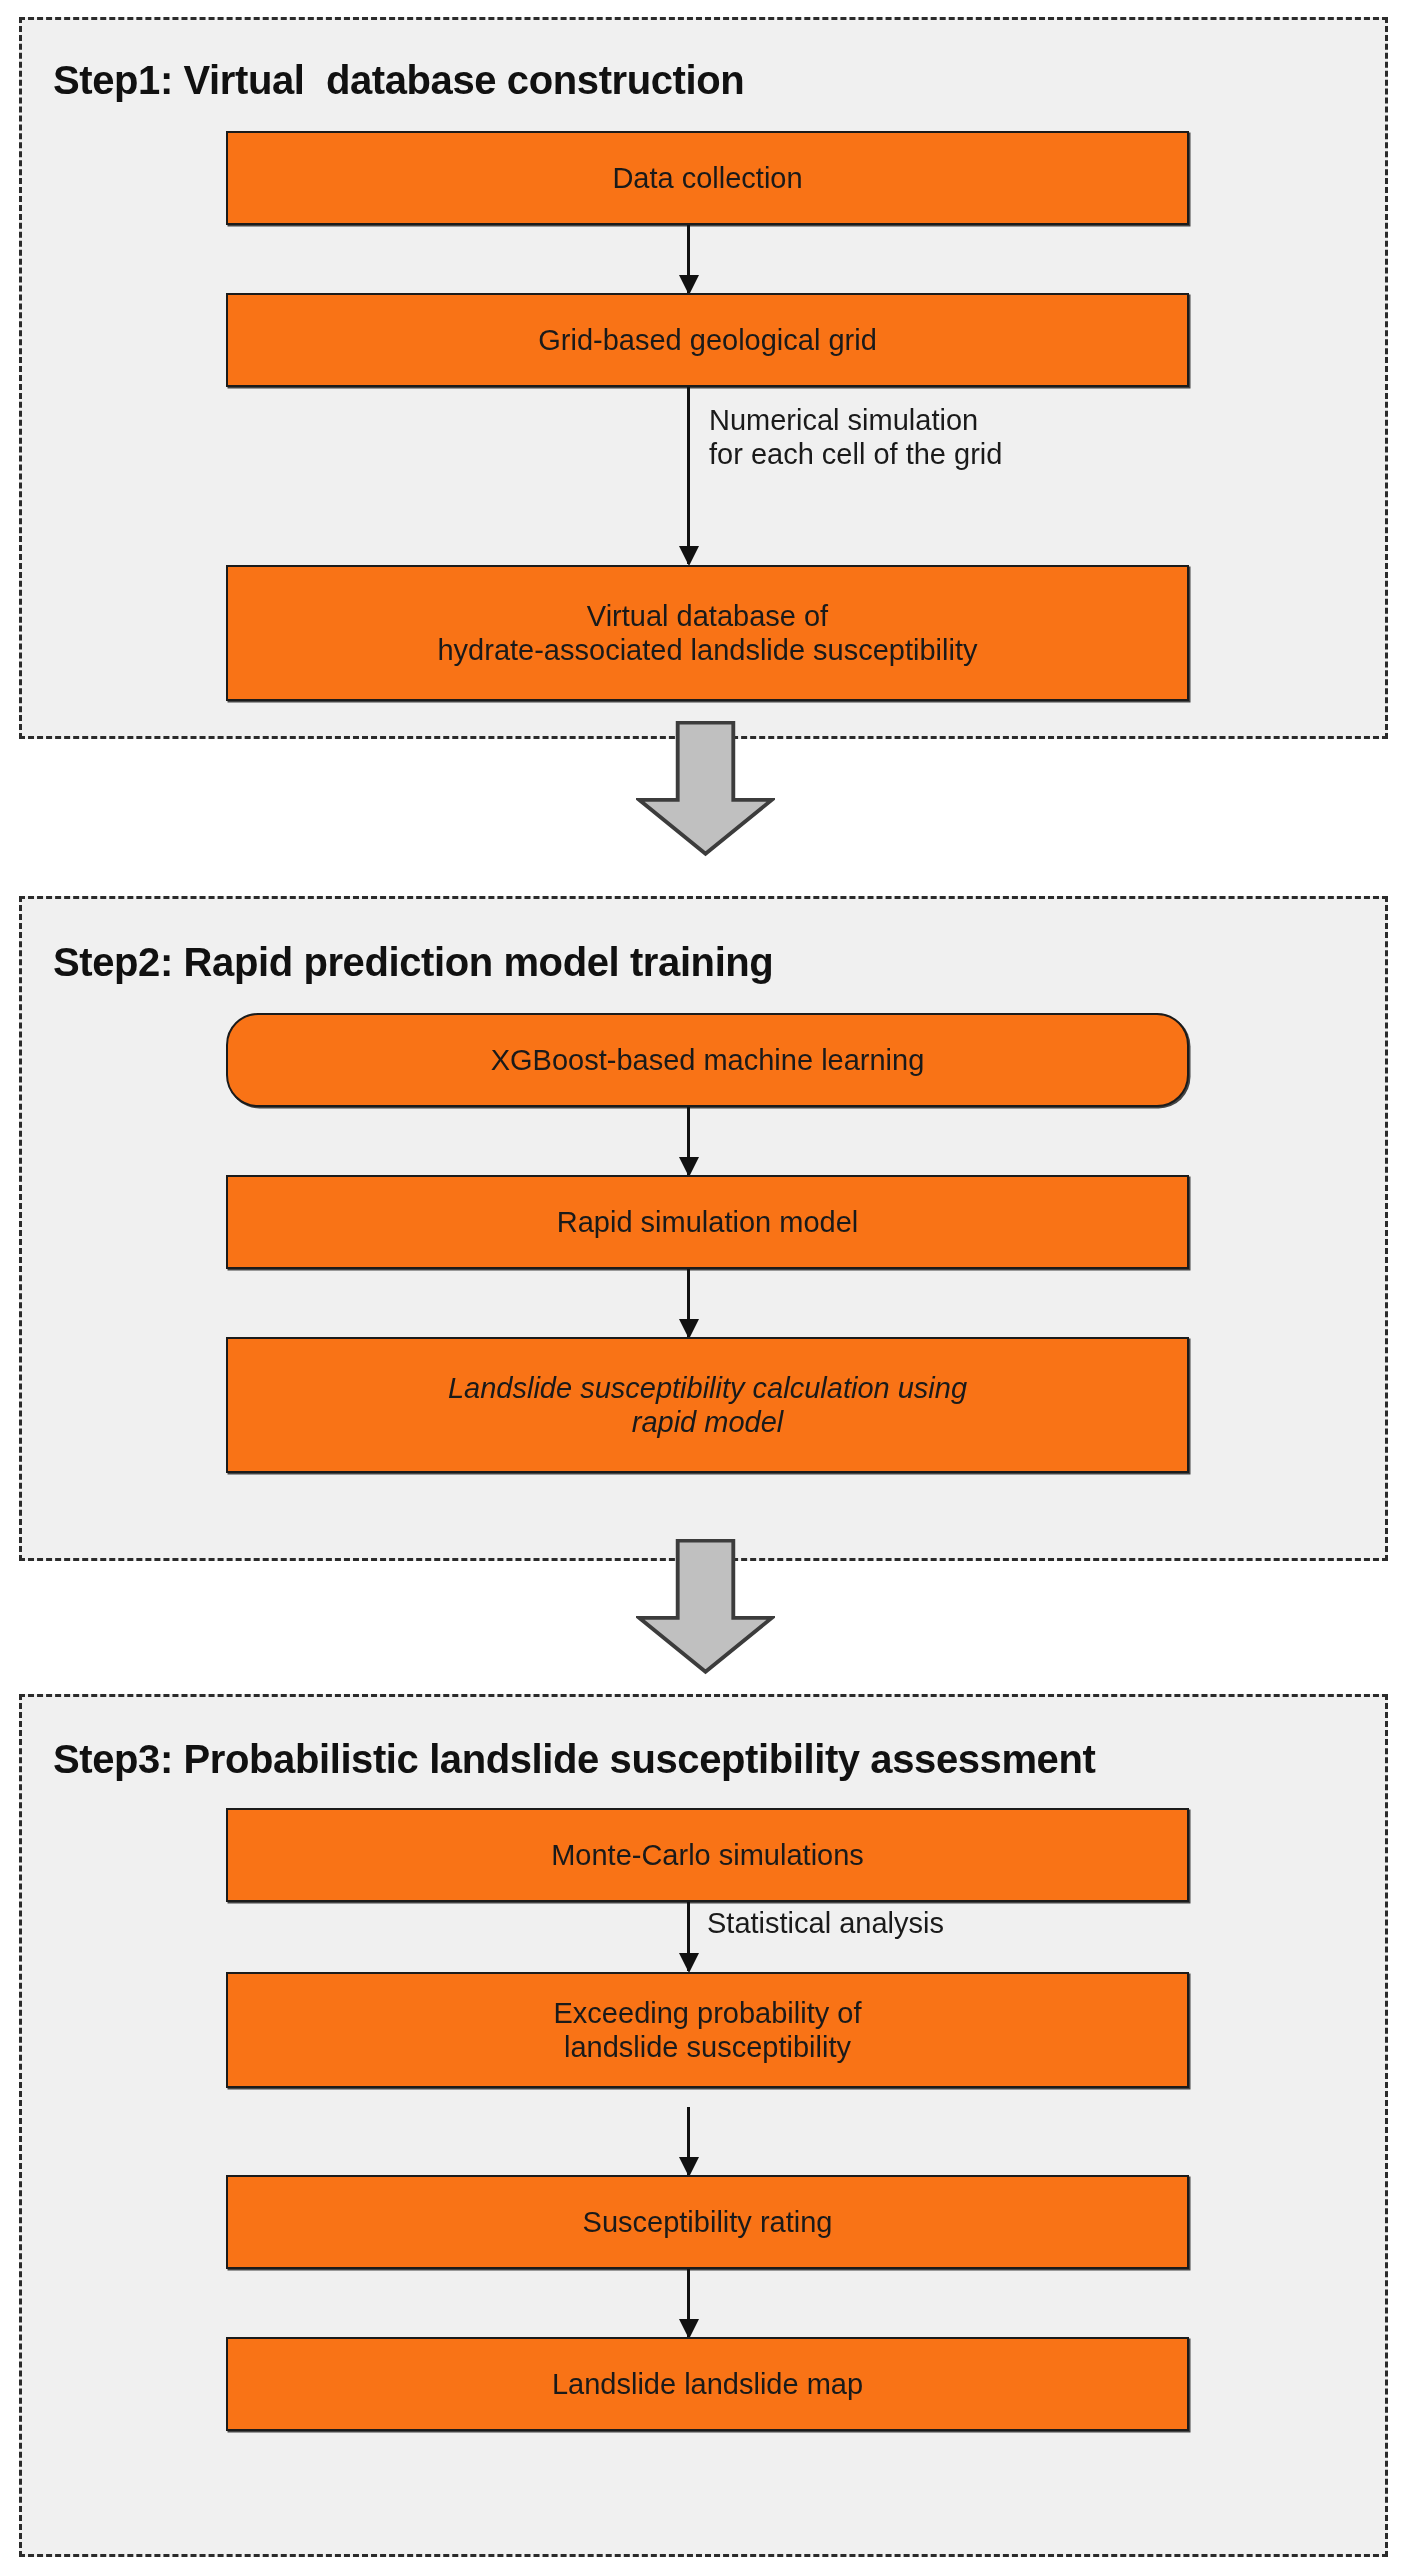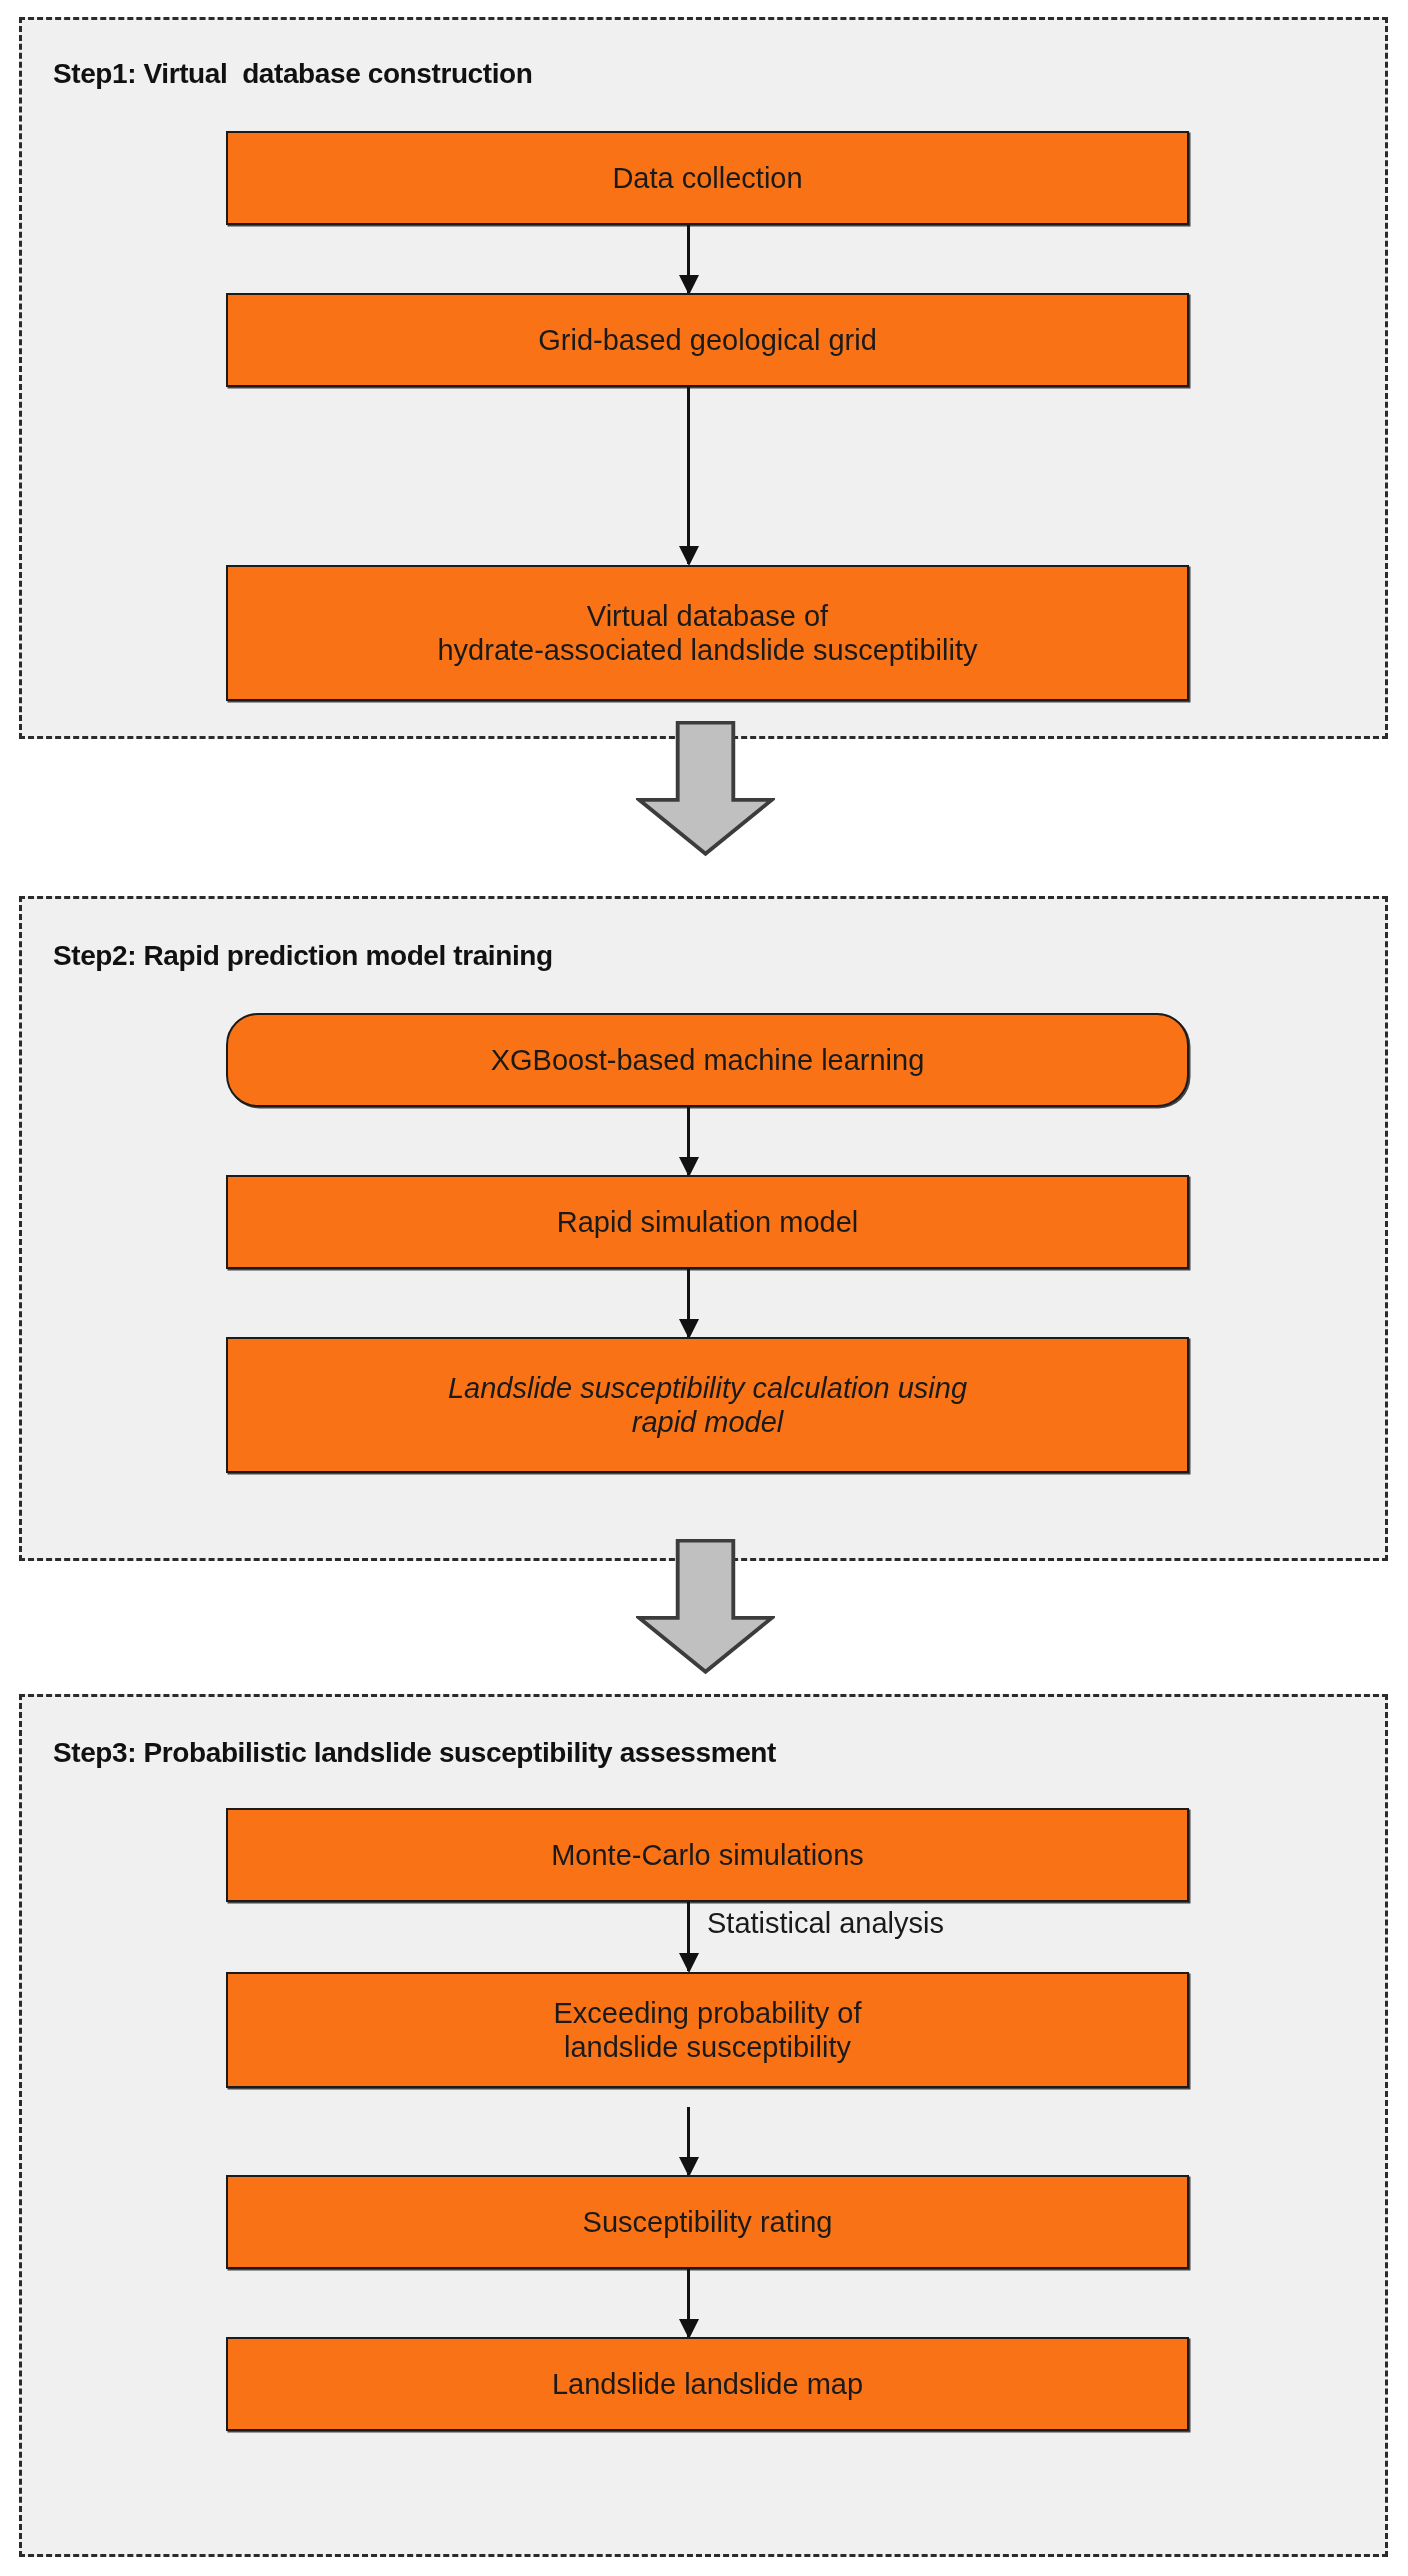"Step1: Virtual database construction" .panel-title { font-size: 28px -> 40px }
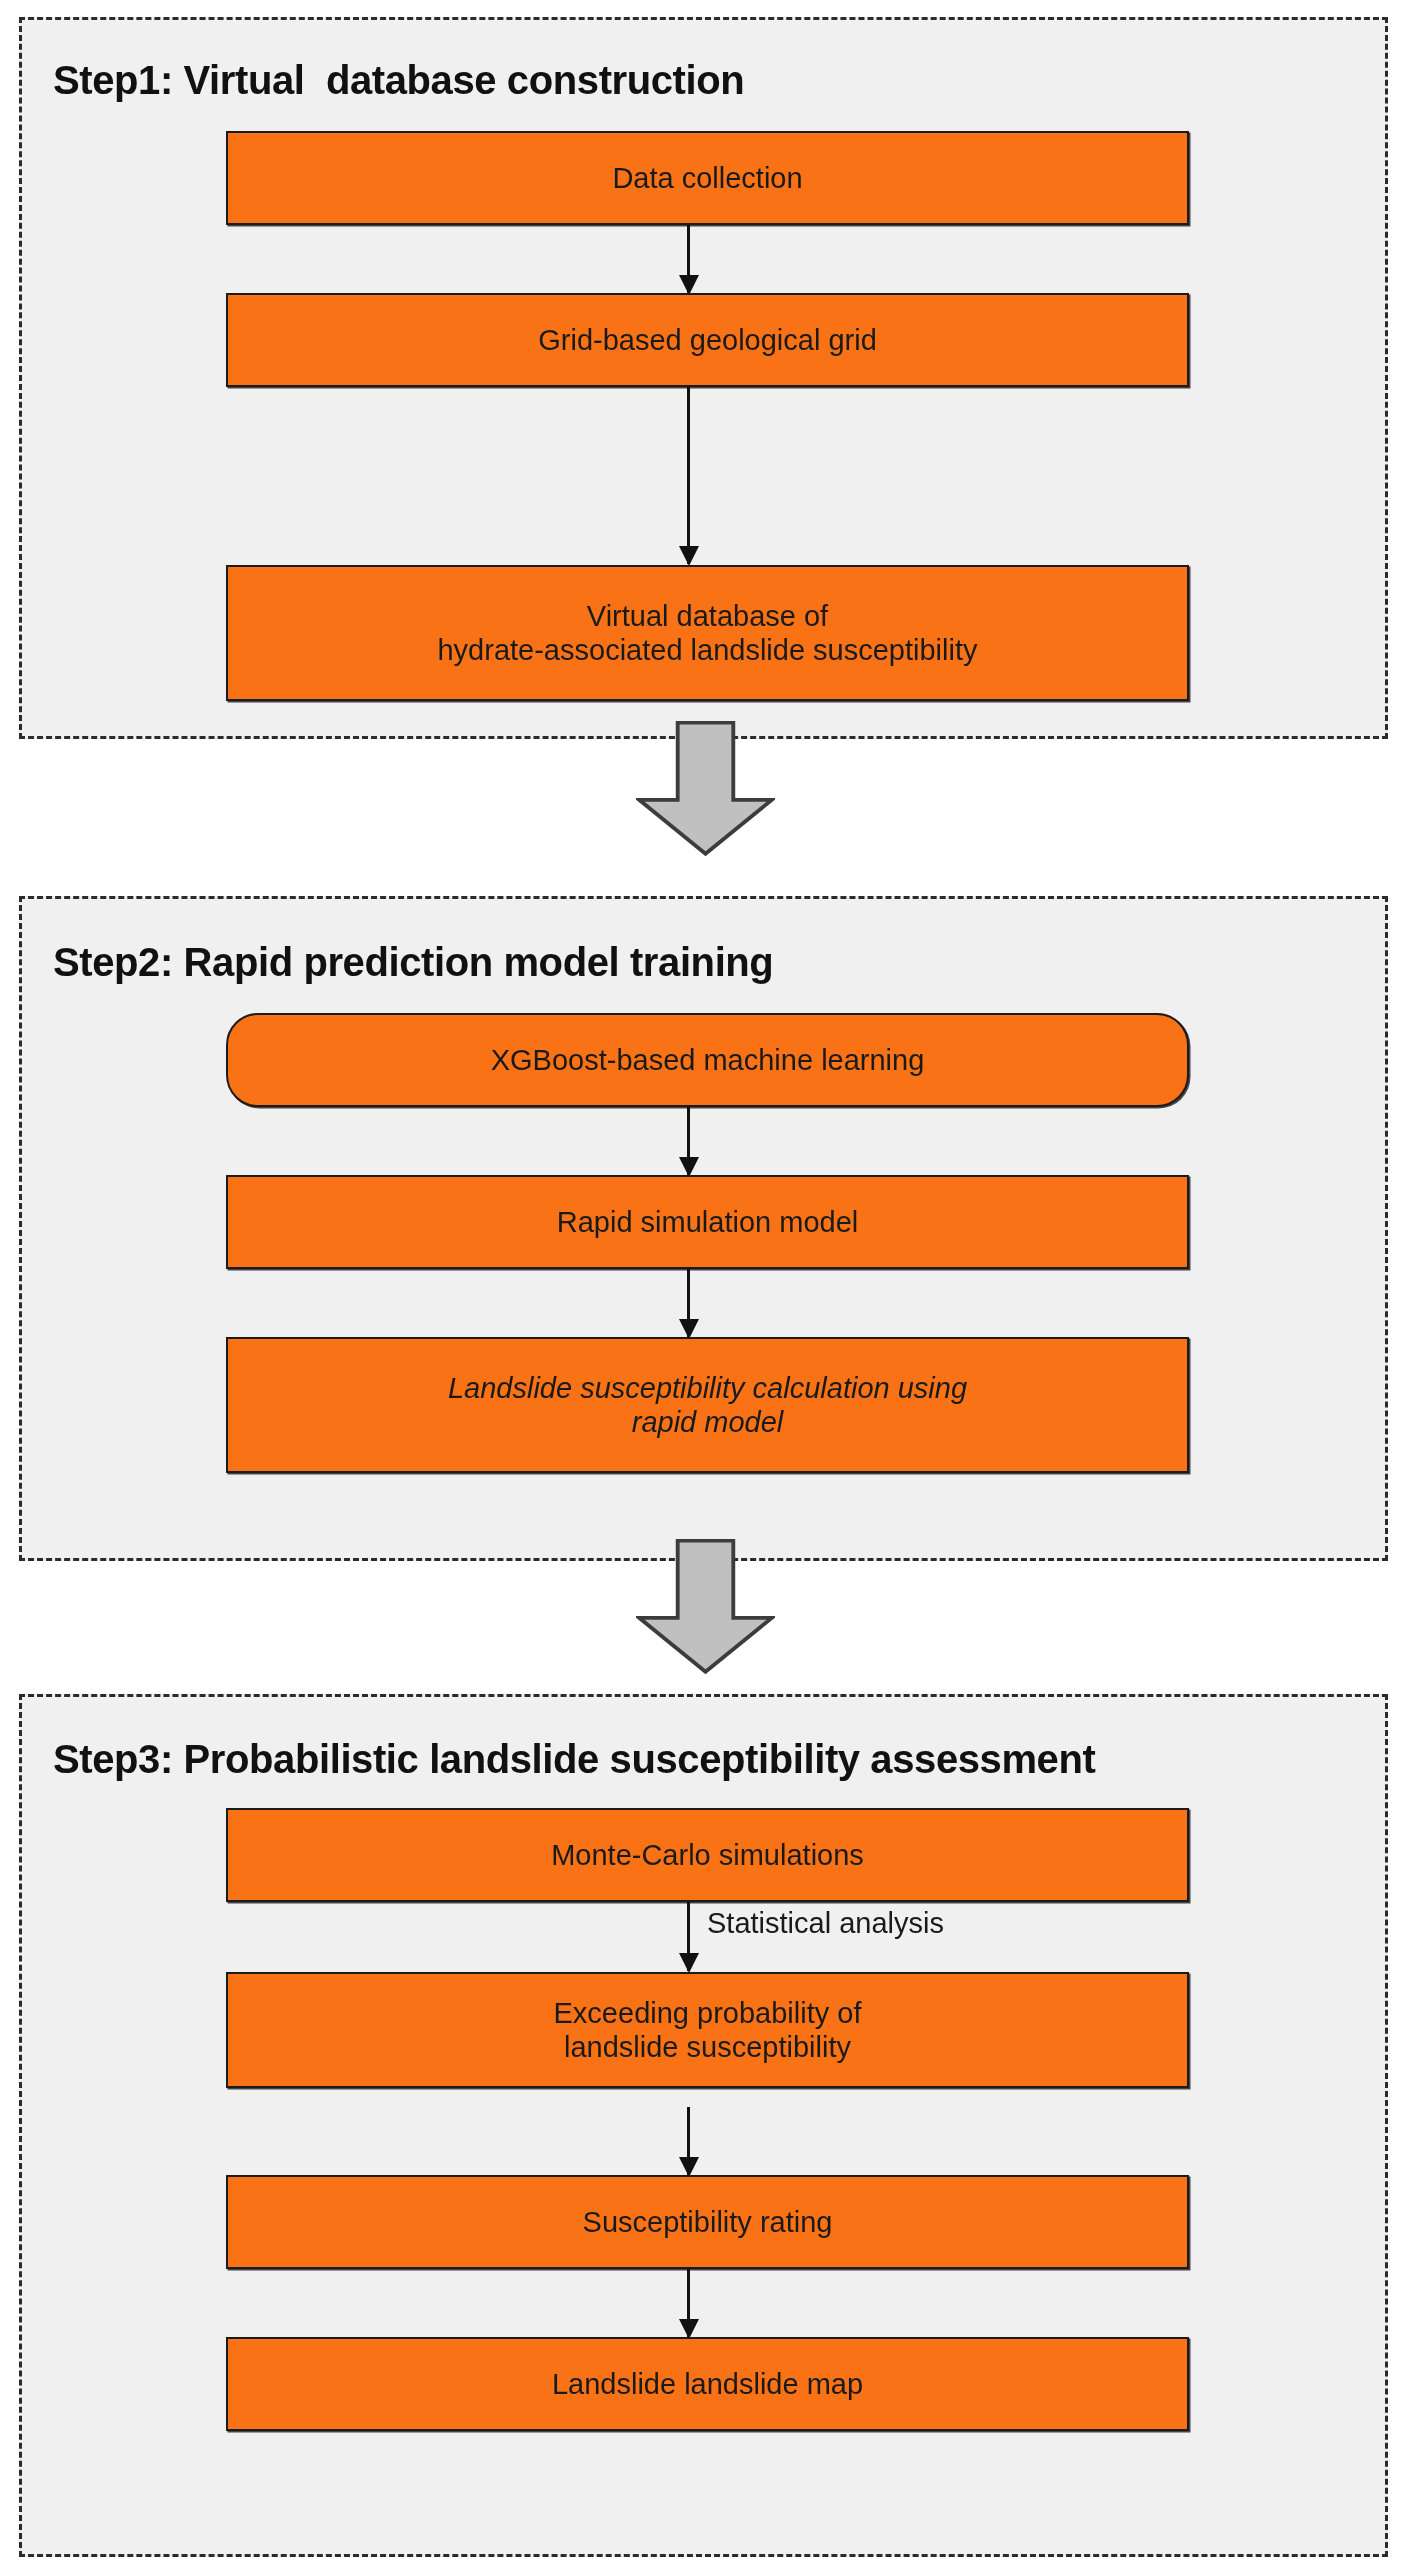"Numerical simulation" div.edge-label { html: none -> <div>Numerical simulation for each cell of the grid</div> }
